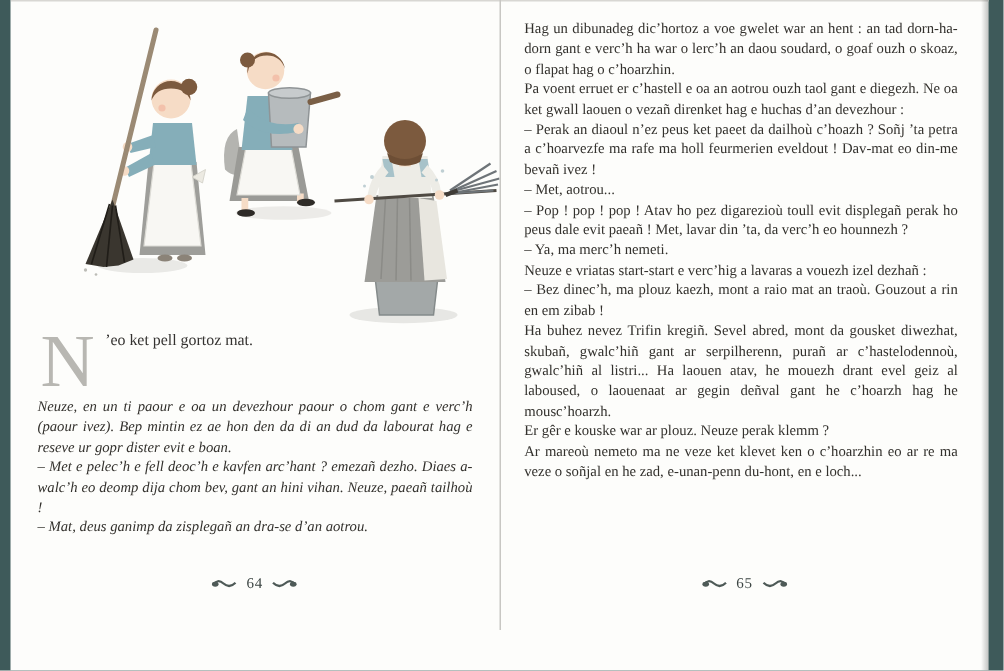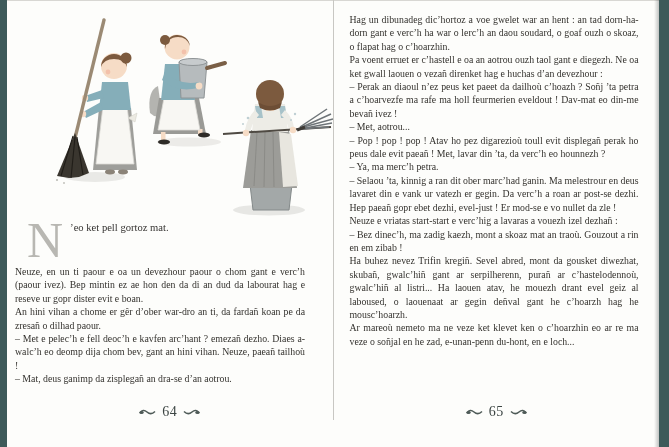"– Ya, ma merc’h petra." p { text: petra -> nemeti }
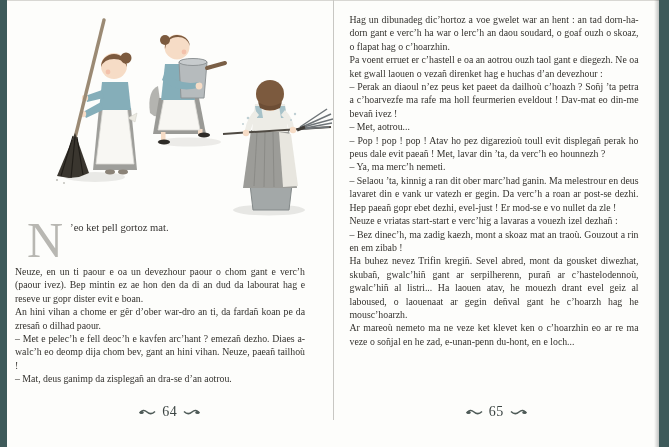"– Selaou ’ta, kinnig a" p { html: <p>– Selaou ’ta, kinnig a ran dit ober marc’had ganin. Ma melestrour en deus lavaret din e vank ur vatezh er gegin. Da verc’h a roan ar post-se dezhi. Hep paeañ gopr ebet dezhi, evel-just ! Er mod-se e vo nullet da zle !</p> -> none }
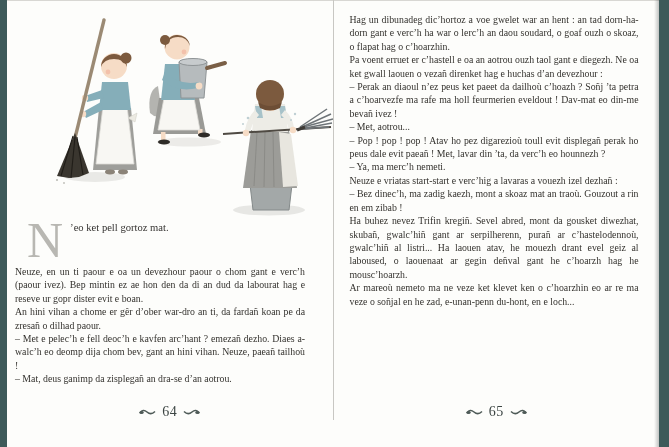"– Bez dinec’h, ma zadig" p { text: zadig kaezh, mont a skoaz -> plouz kaezh, mont a raio }
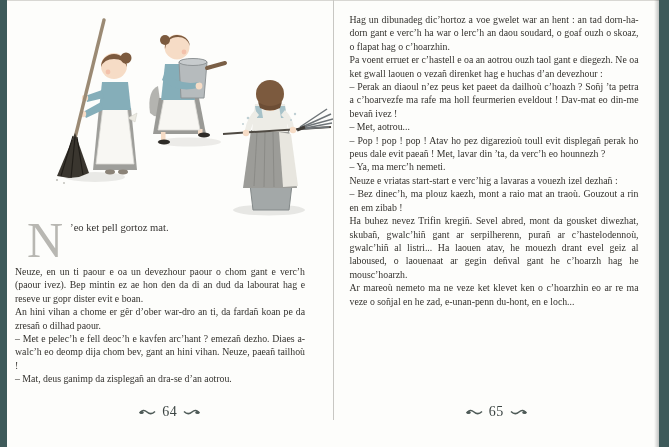"Neuze, en un ti paour" .page.left .body-text { font-style: none -> italic; left: 8px -> 18px }
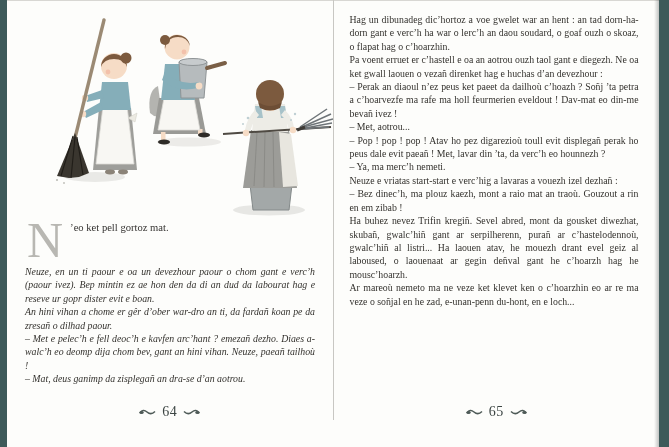"Er gêr e kouske war" p { html: none -> <p>Er gêr e kouske war ar plouz. Neuze perak klemm ?</p> }
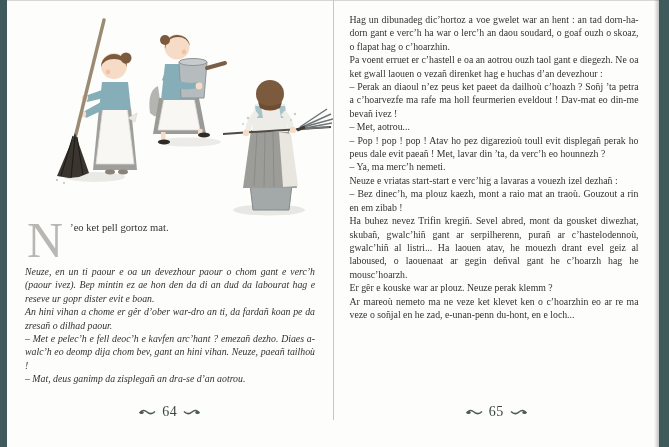"An hini vihan a chome" p { html: <p>An hini vihan a chome er gêr d’ober war-dro an ti, da fardañ koan pe da zresañ o dilhad paour.</p> -> none }
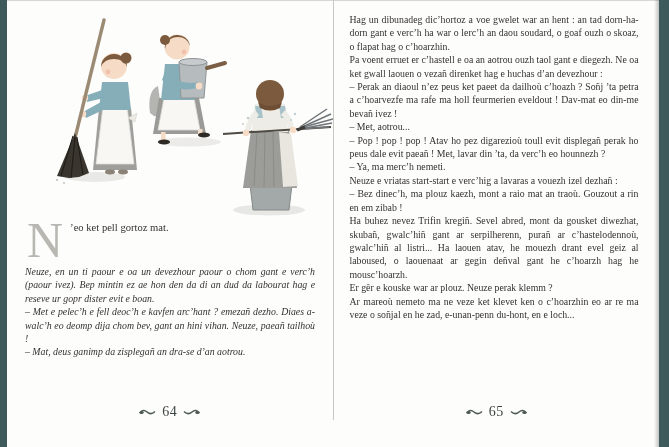"64" .footer { bottom: 0 -> 25px; font-size: 14px -> 10px }
